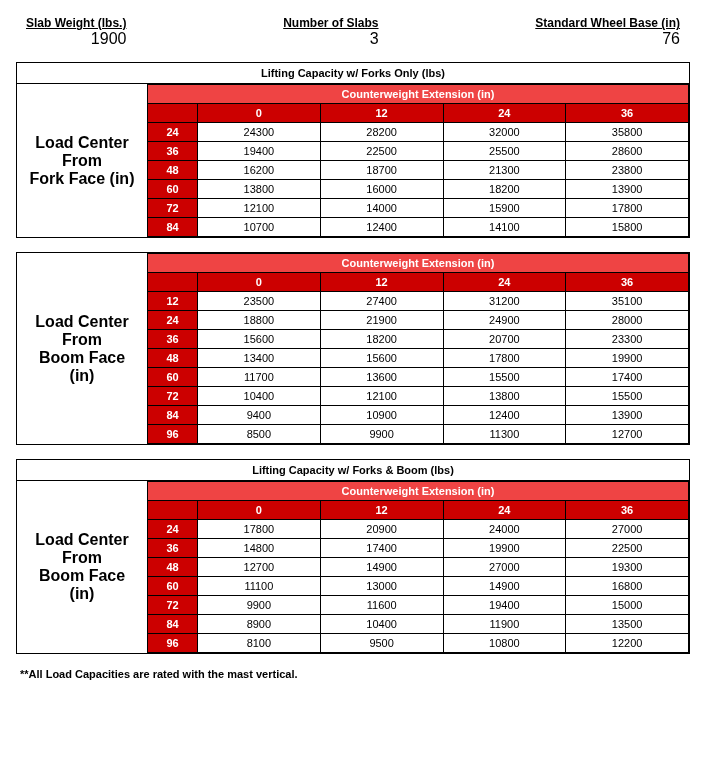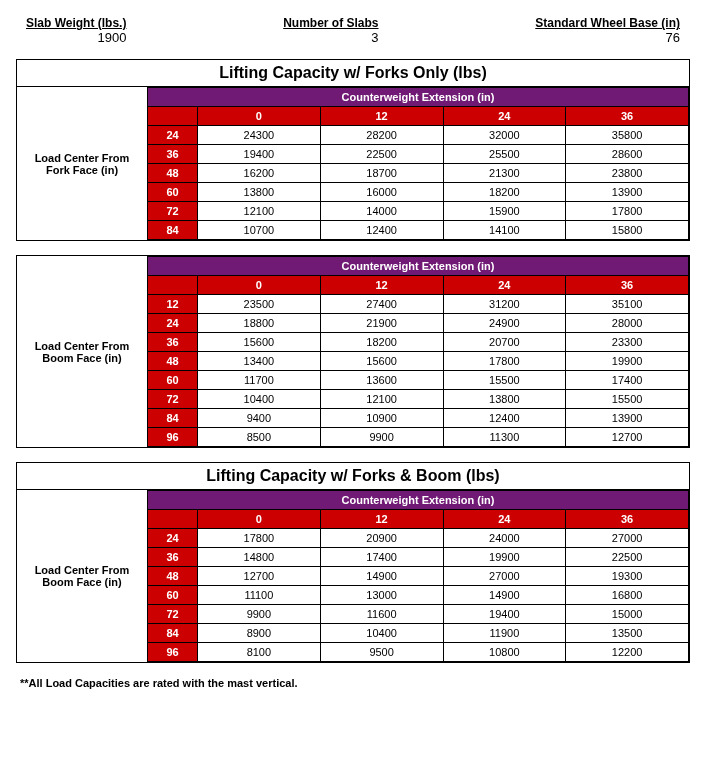"1900" .header-item .value { font-size: 13px -> 16px }
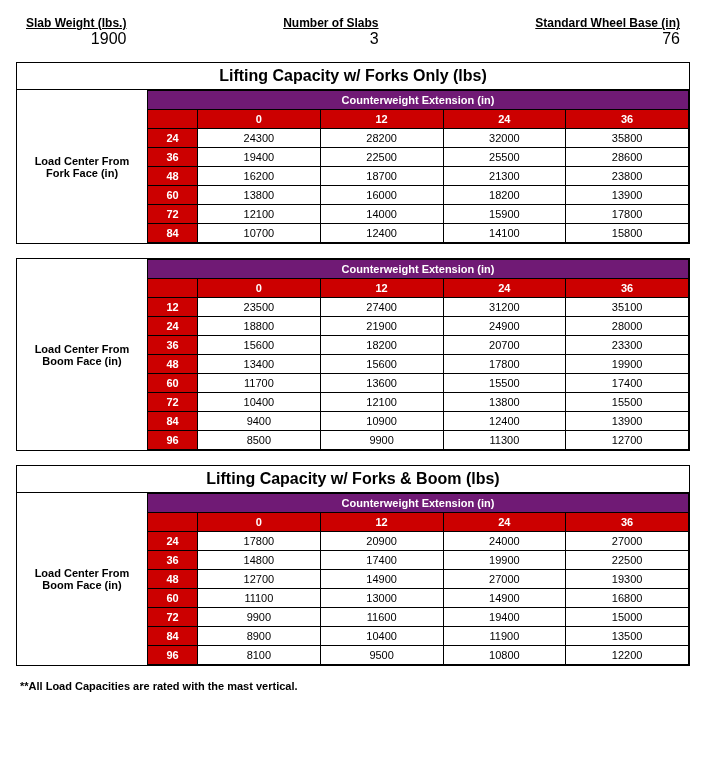"Lifting Capacity w/ Forks Only" .section-title { font-size: 16px -> 11px }
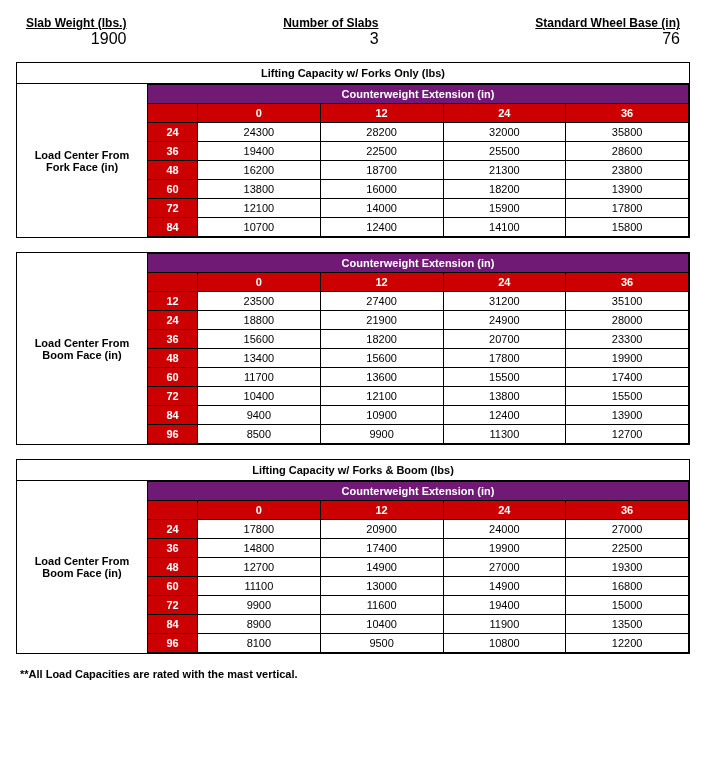"Counterweight Extension (in)" .header-cw { background-color: #701a75 -> #ef4444 }
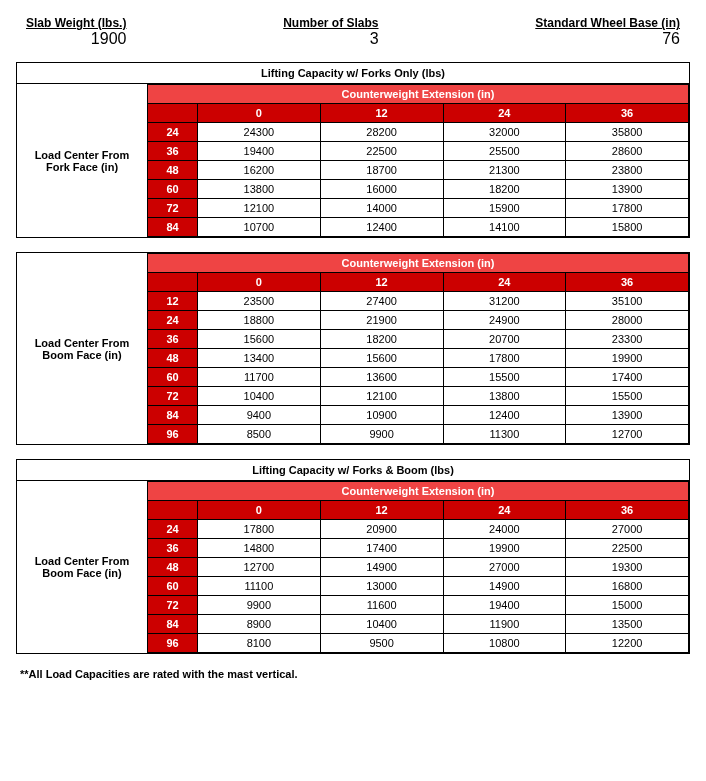"Load Center From" .label-cell { font-size: 11px -> 16px }
